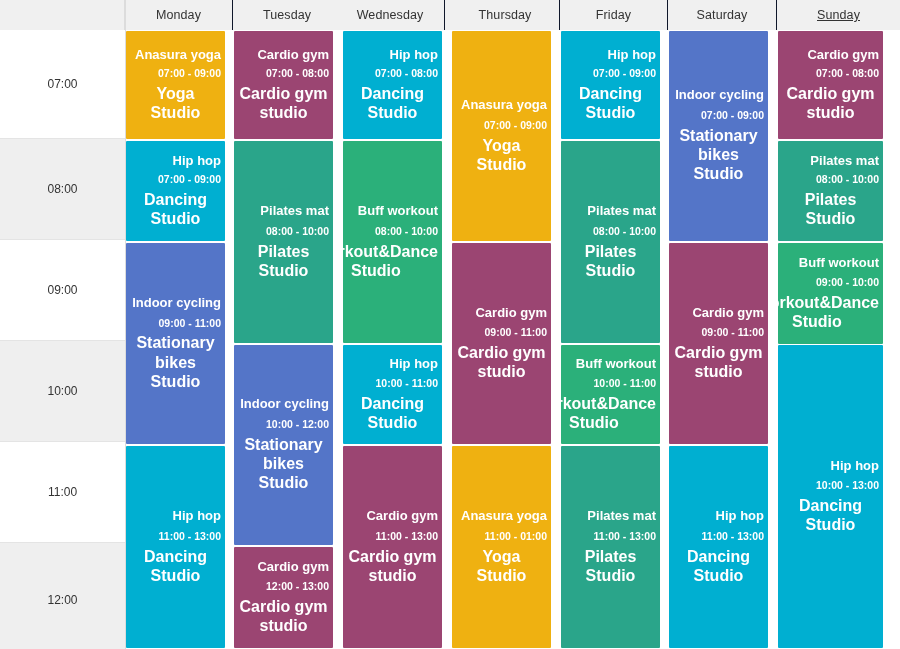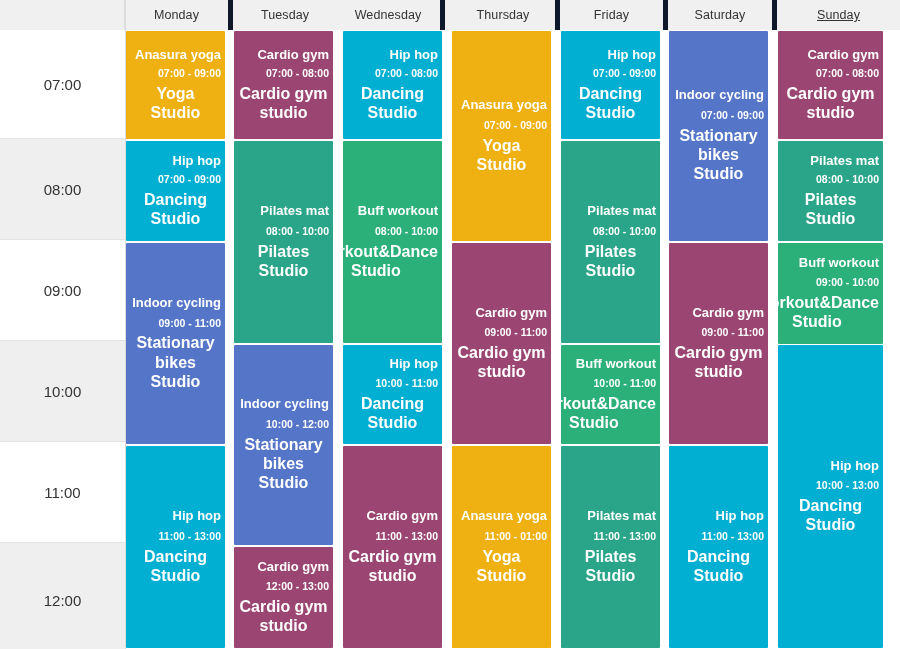"Monday" .day-head { border-right: 5px solid #0f172a -> 1px solid #0f172a }
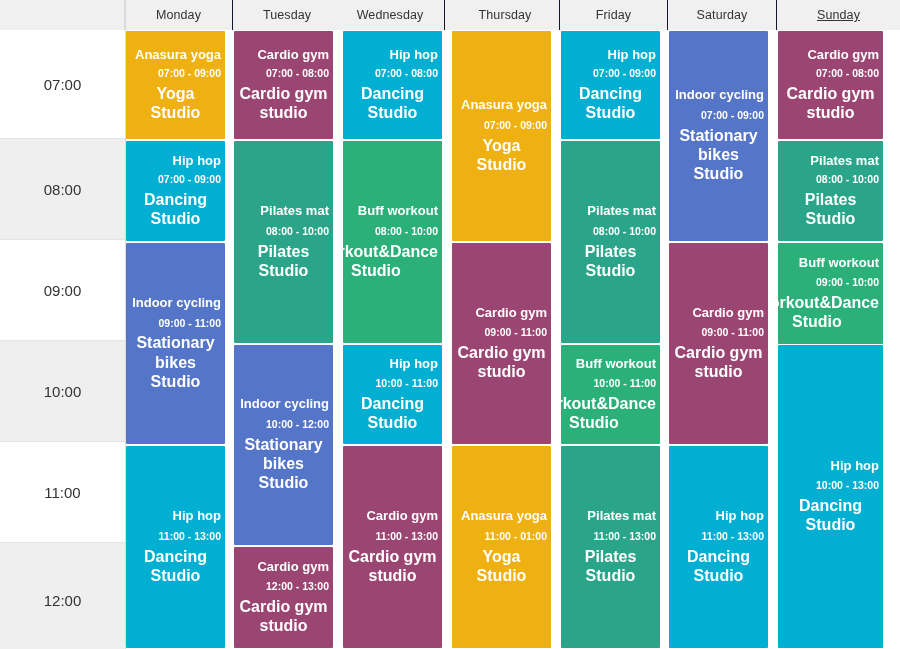"07:00" .time-label { font-size: 15px -> 12px }
